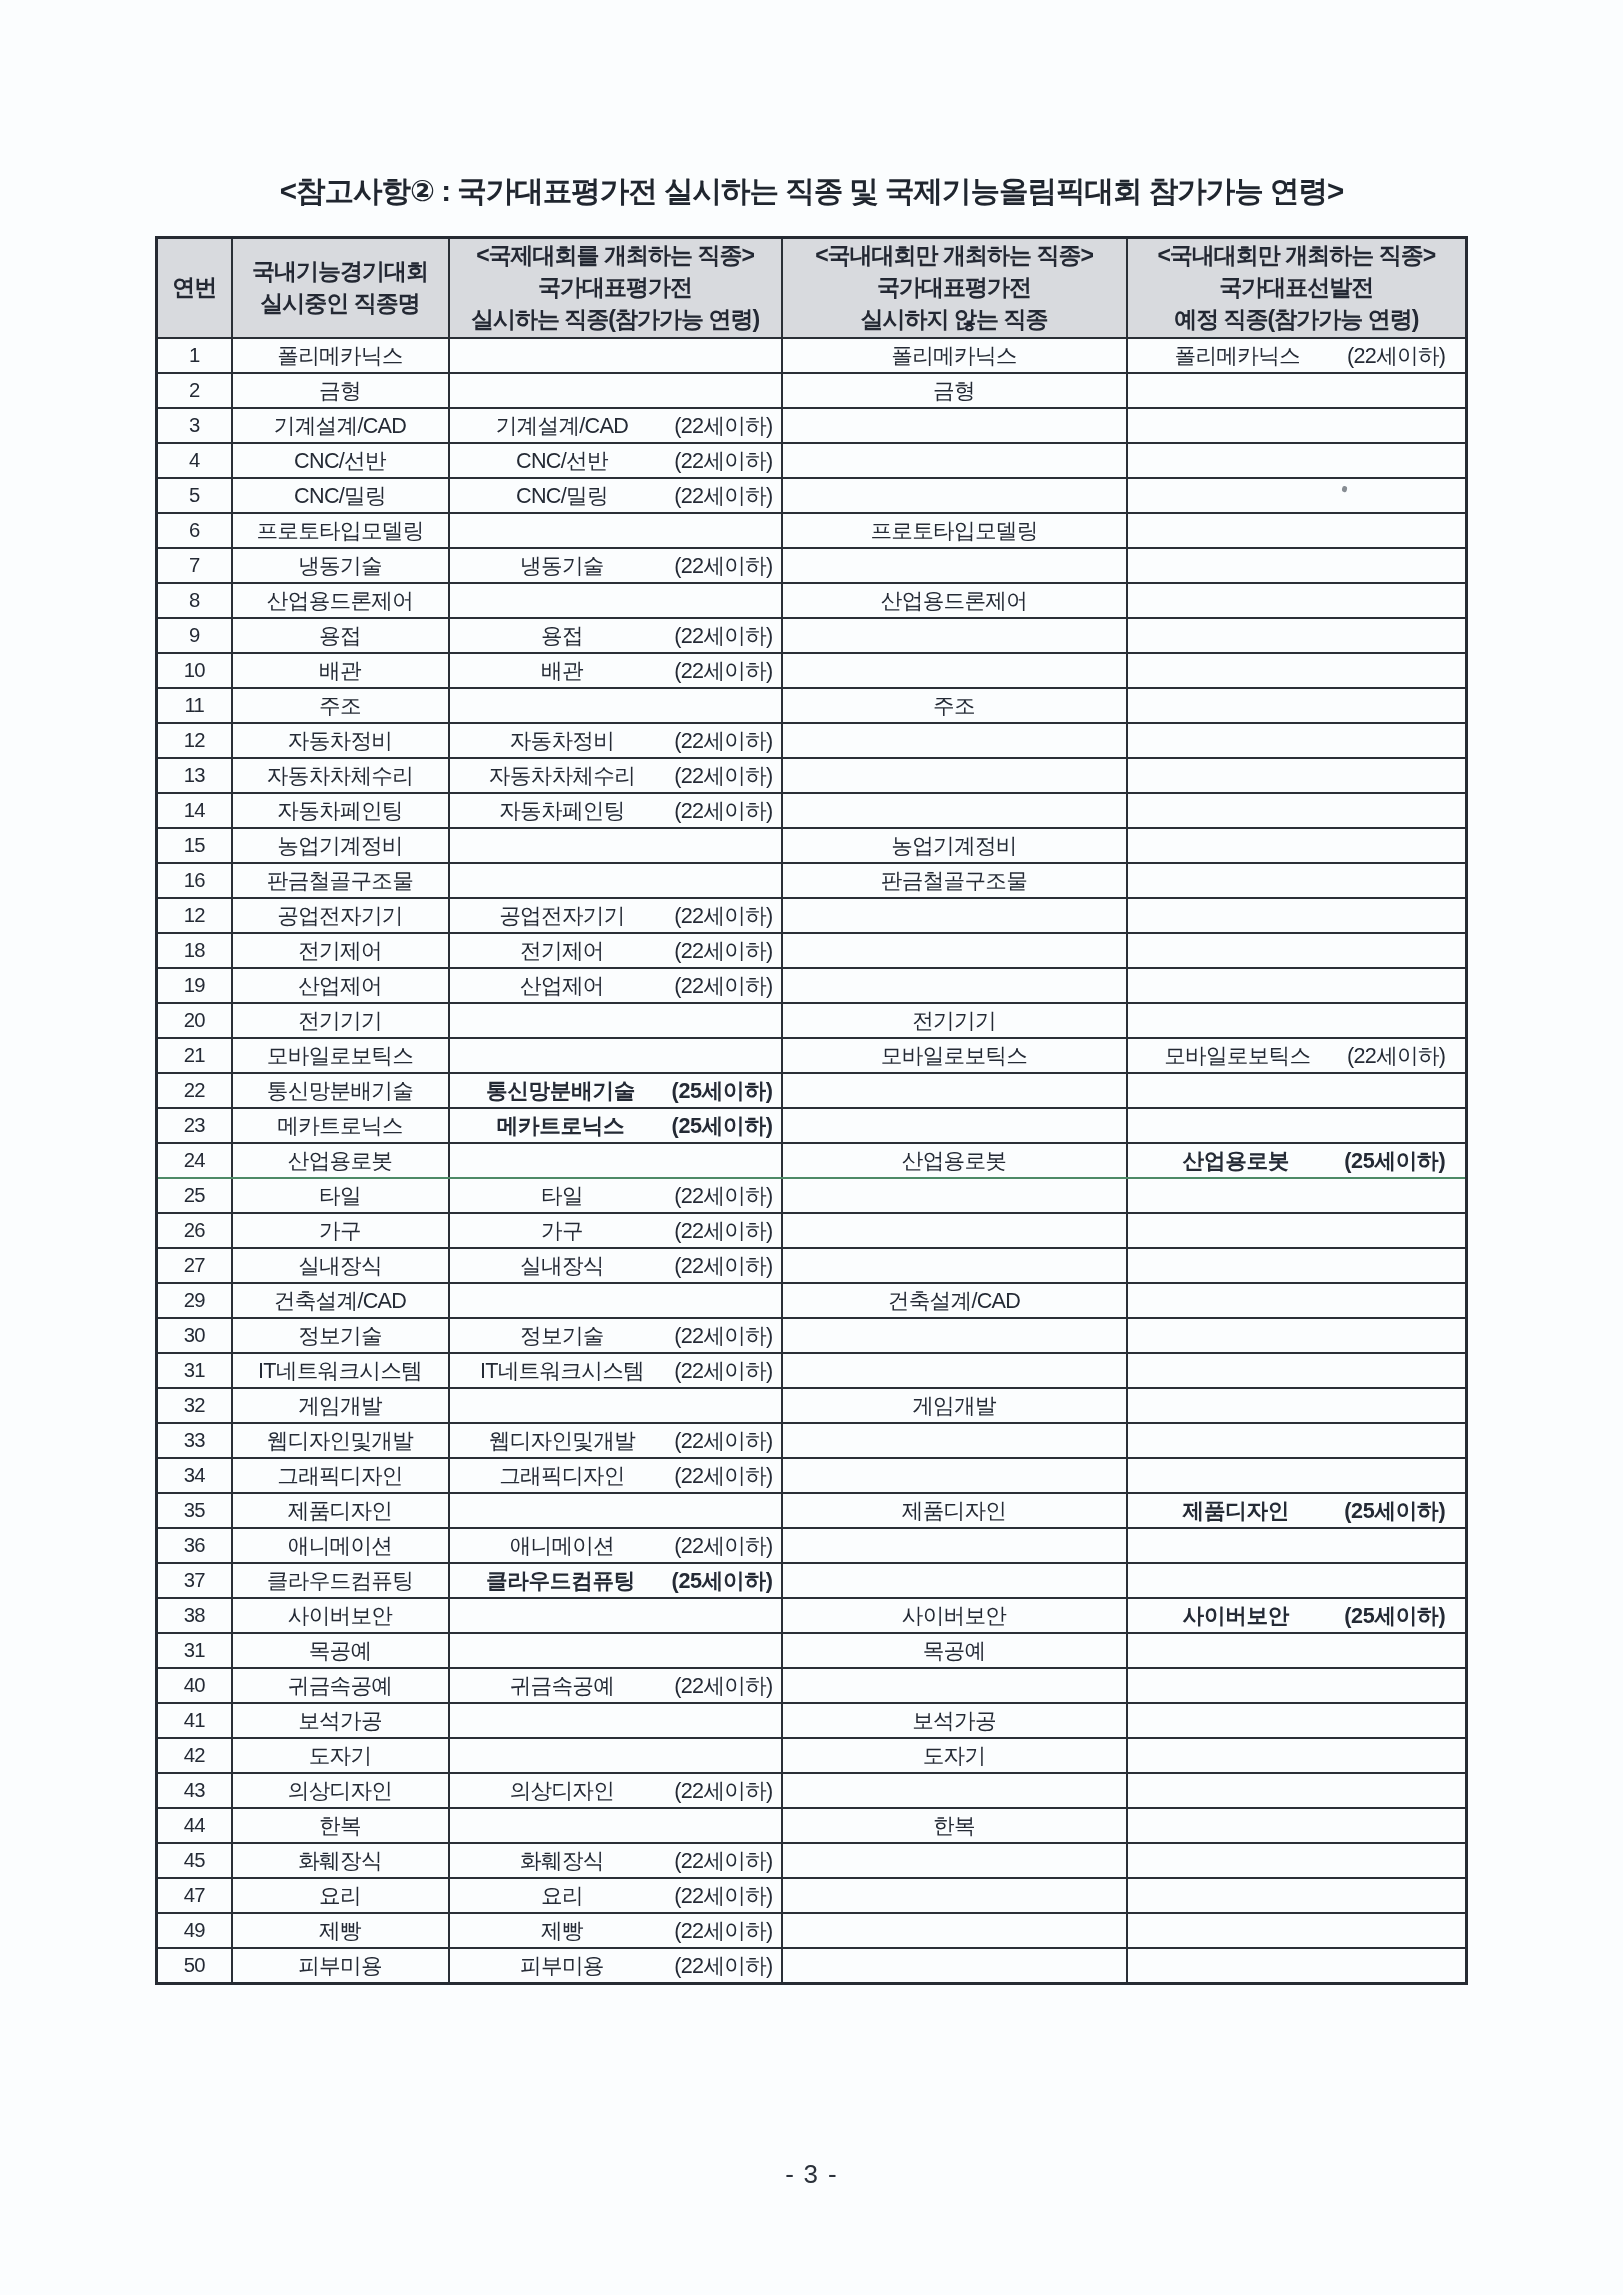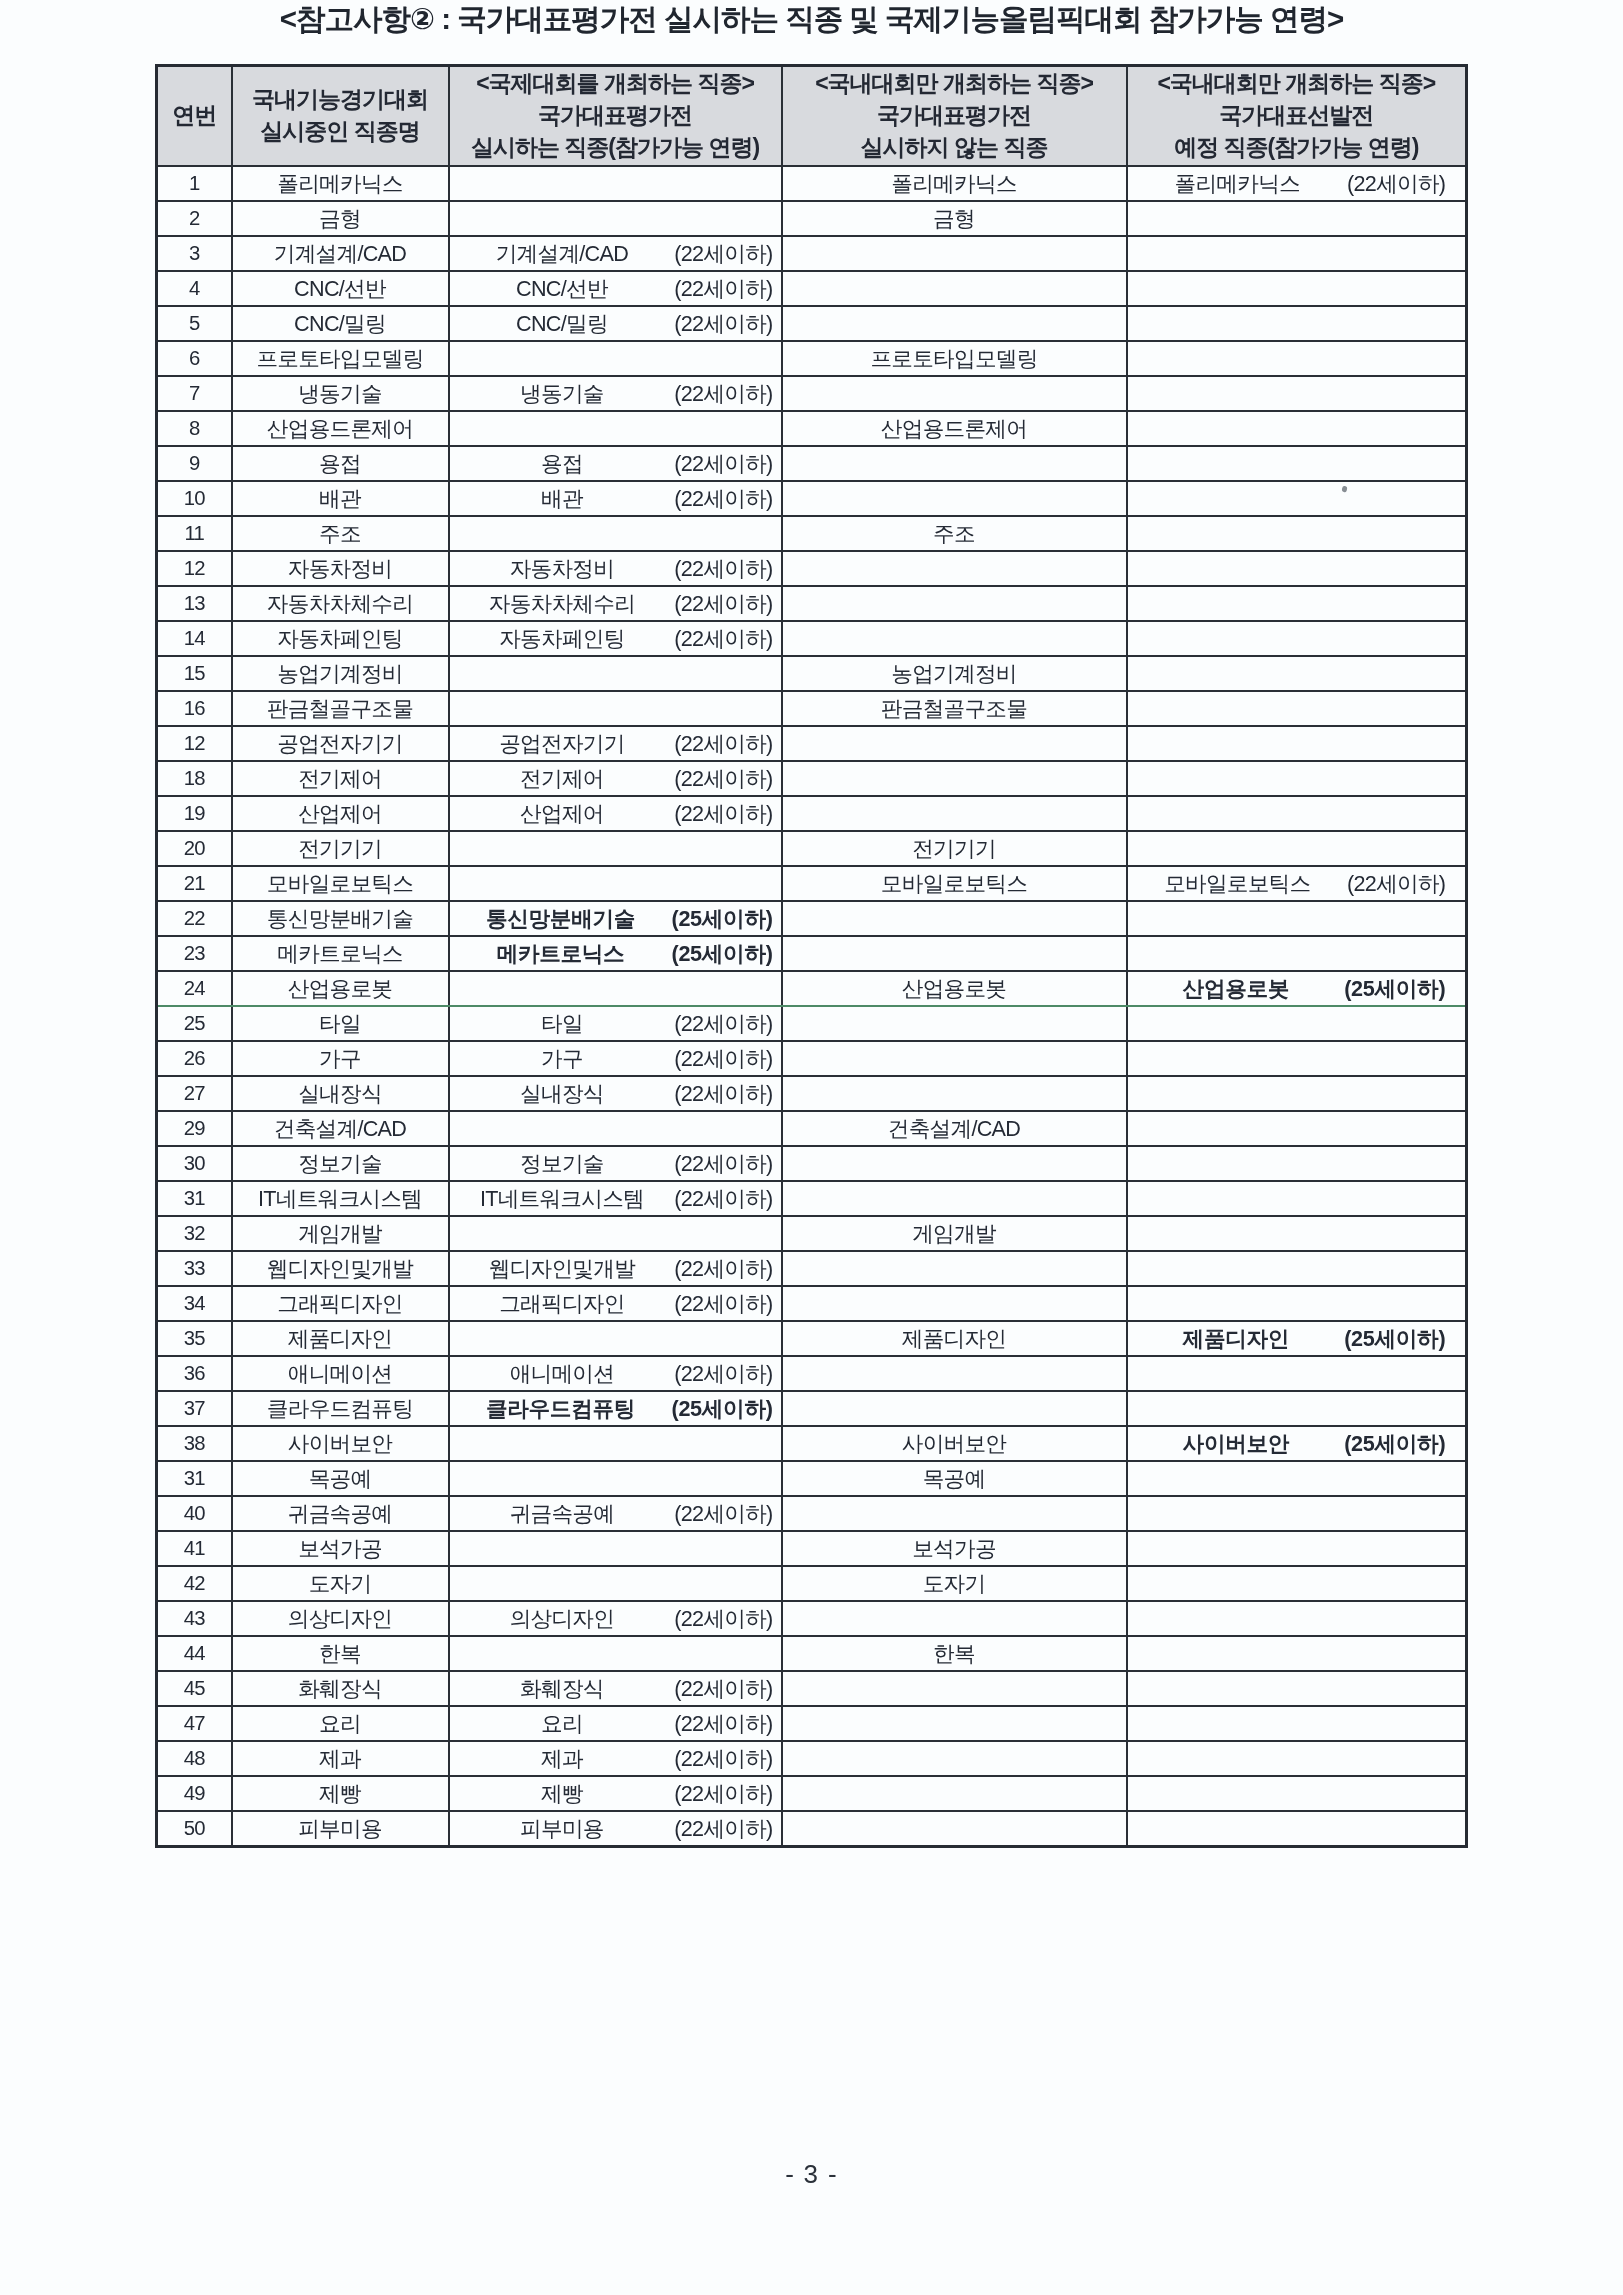"<참고사항② : 국가대표평가전 실시하는 직종" .title { padding-top: none -> 172px }
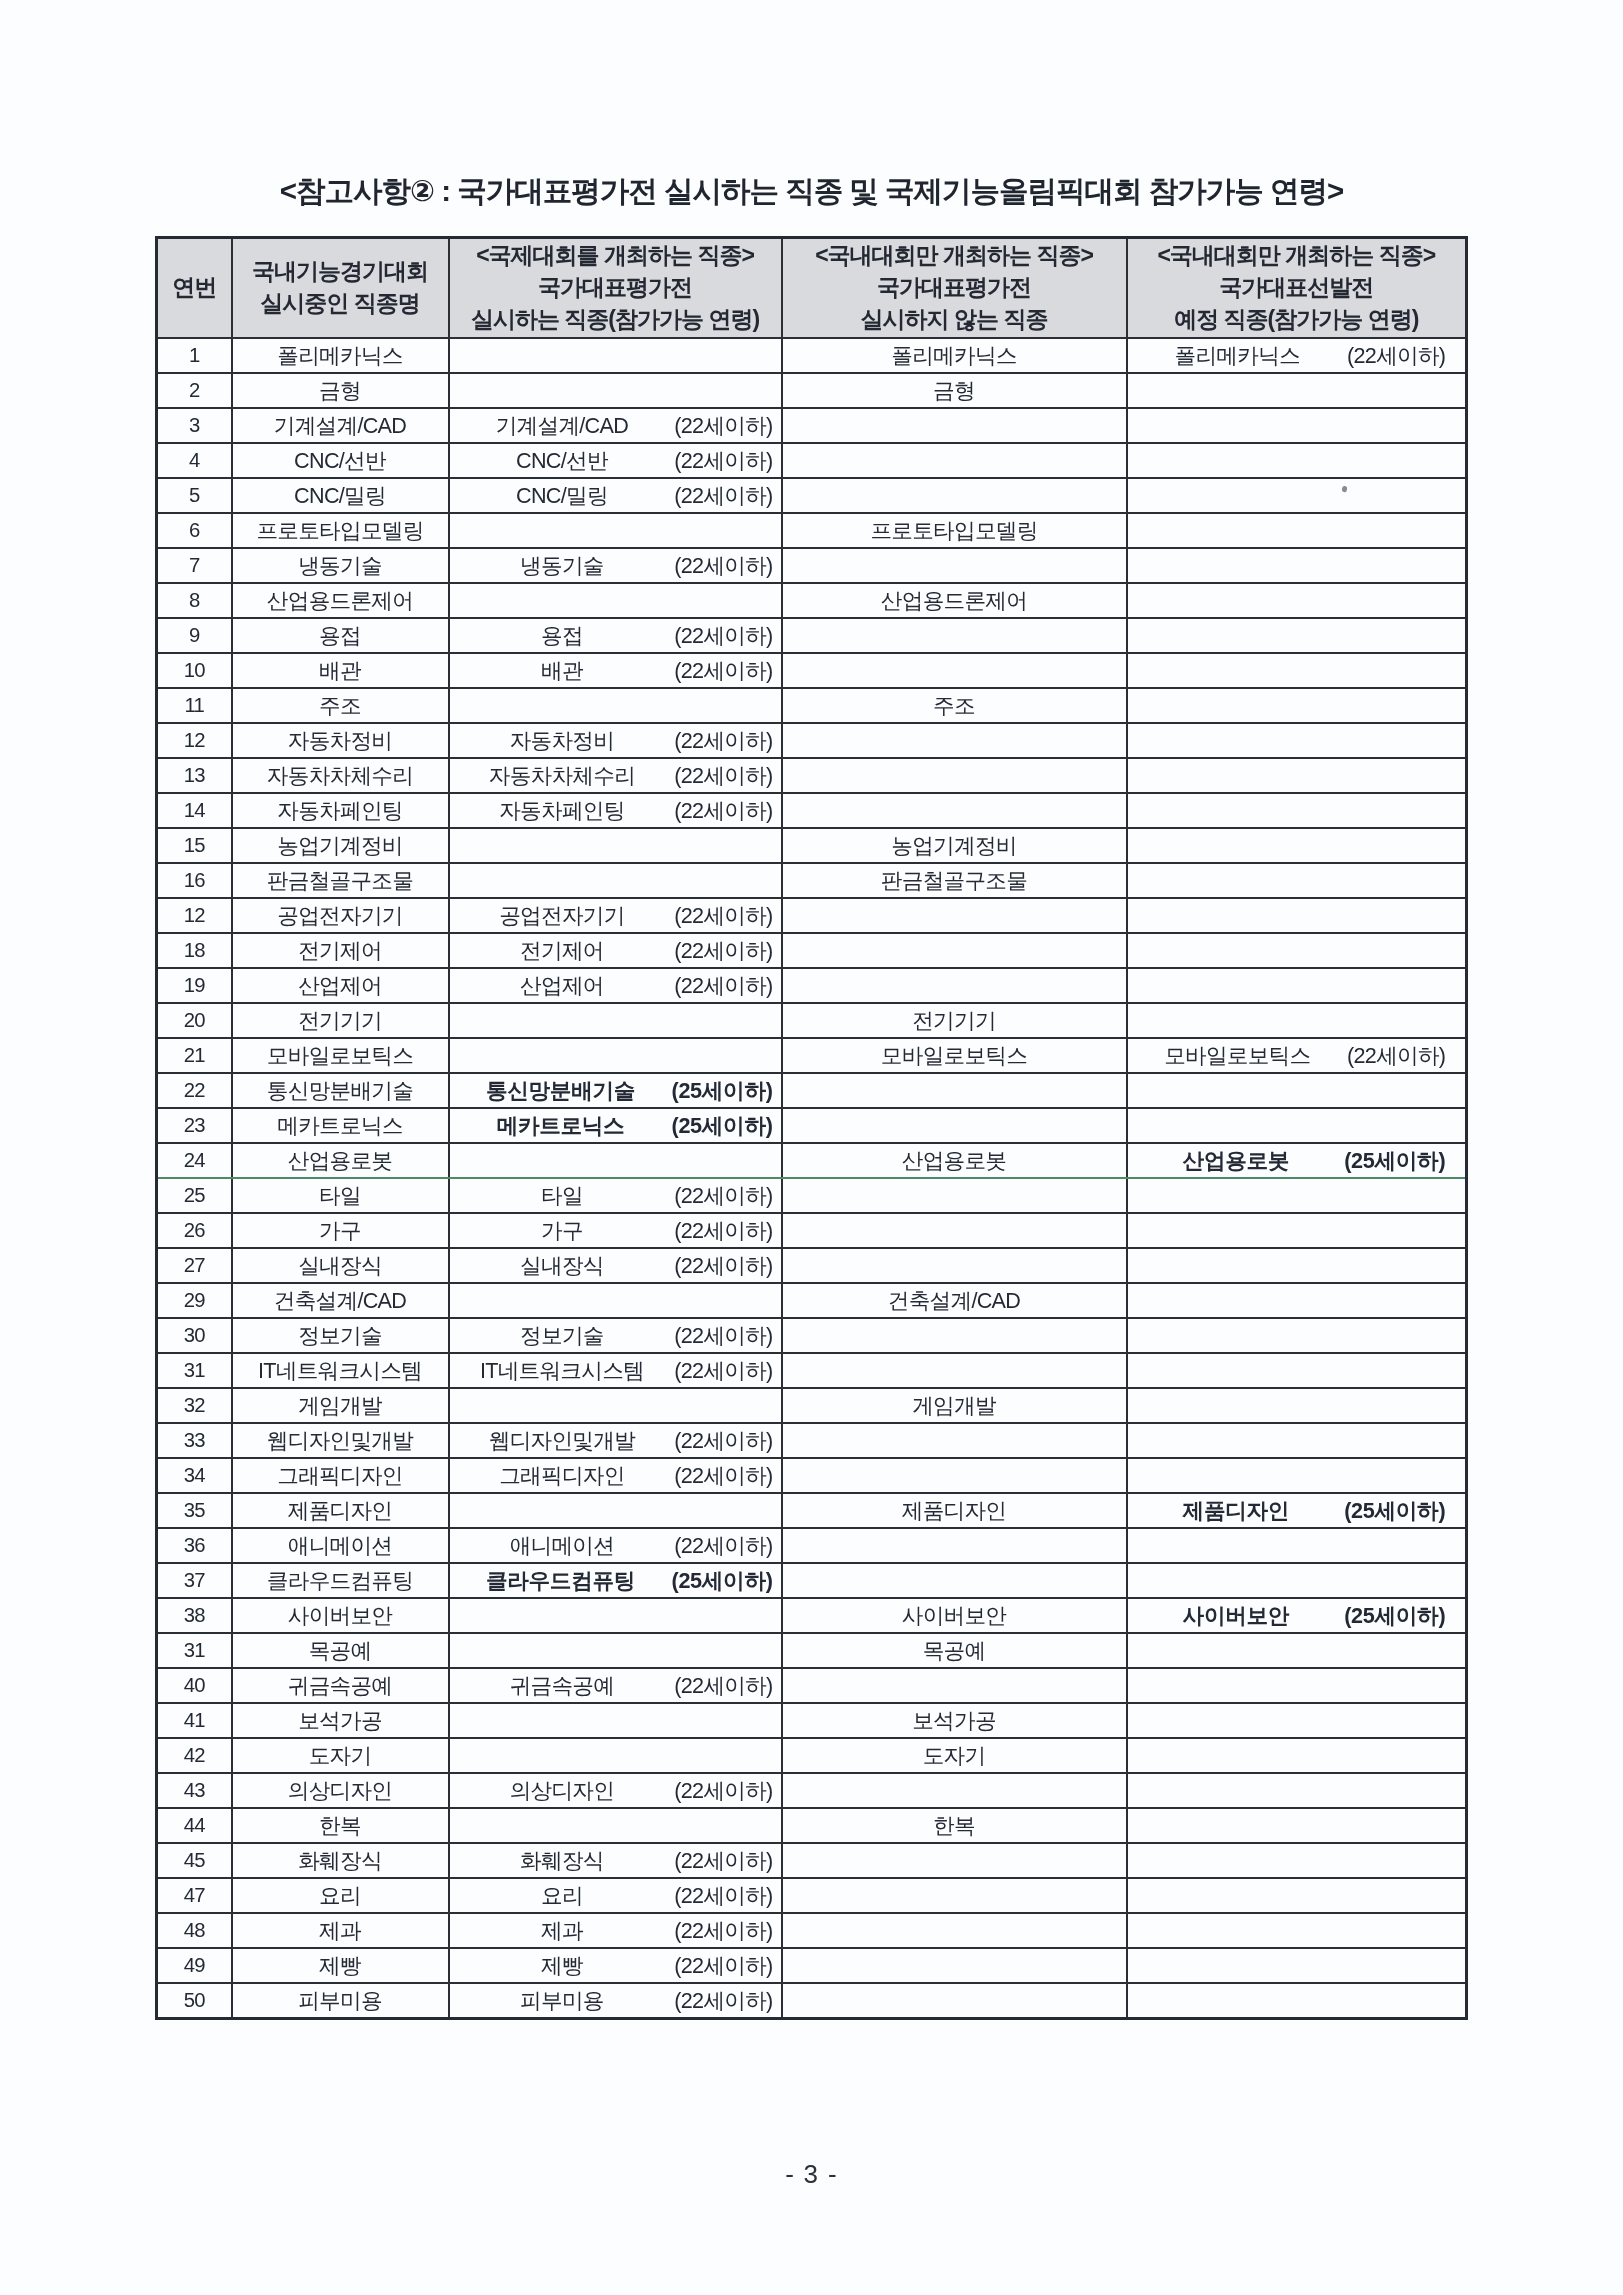"48" tr { html: <tr> <td>48</td> <td>제과</td> <td> <div> <span>제과</span> <span>(22세이하)</span> </div> </td> <td></td> <td> <div> <span></span> <span></span> </div> </td> </tr> -> none }
